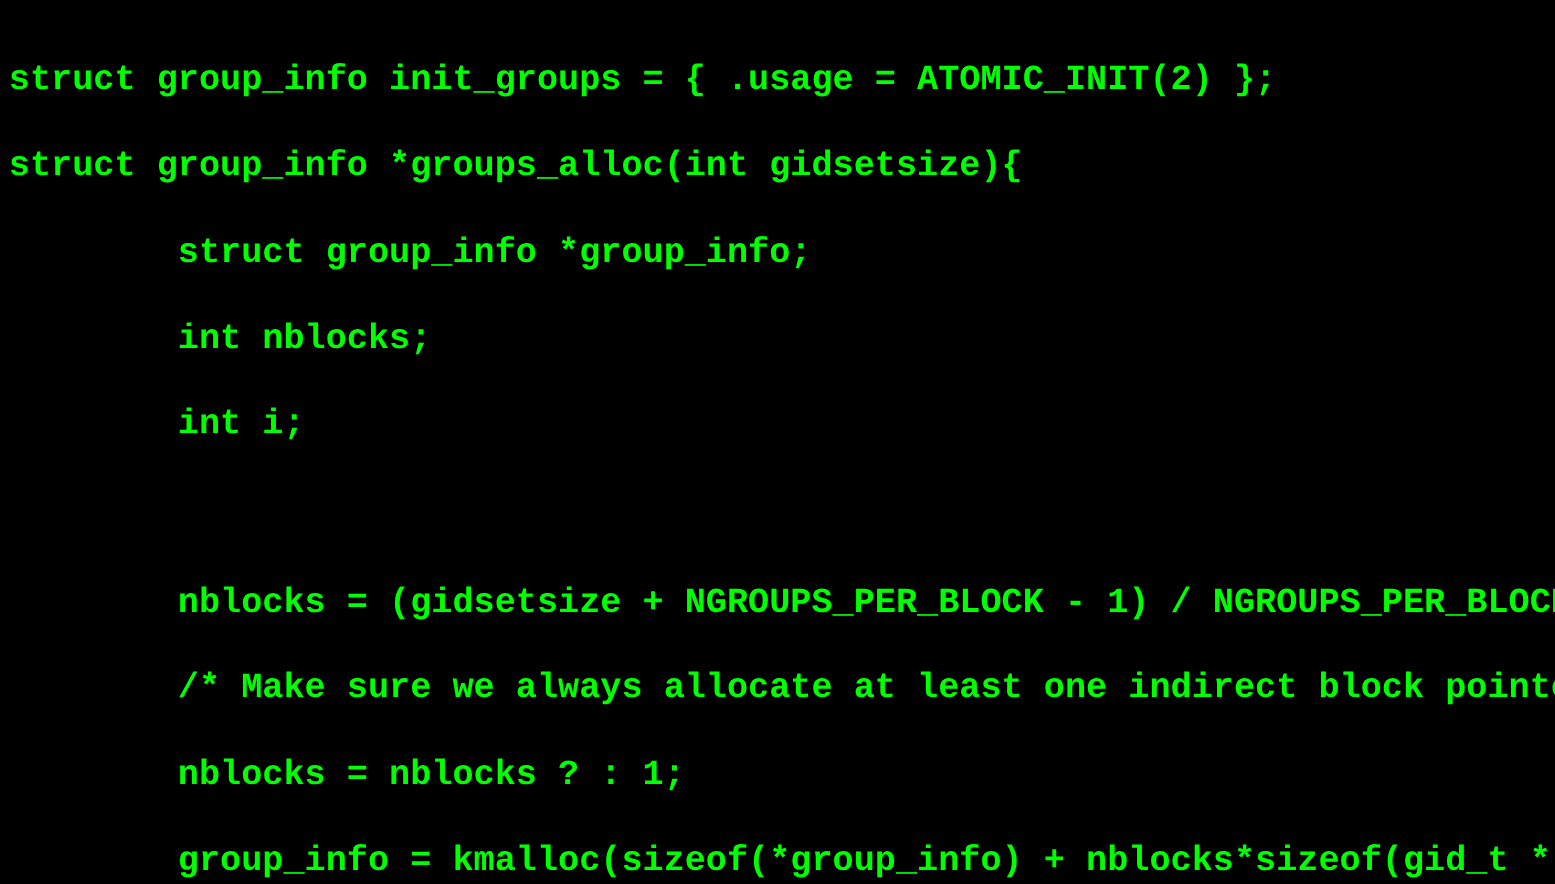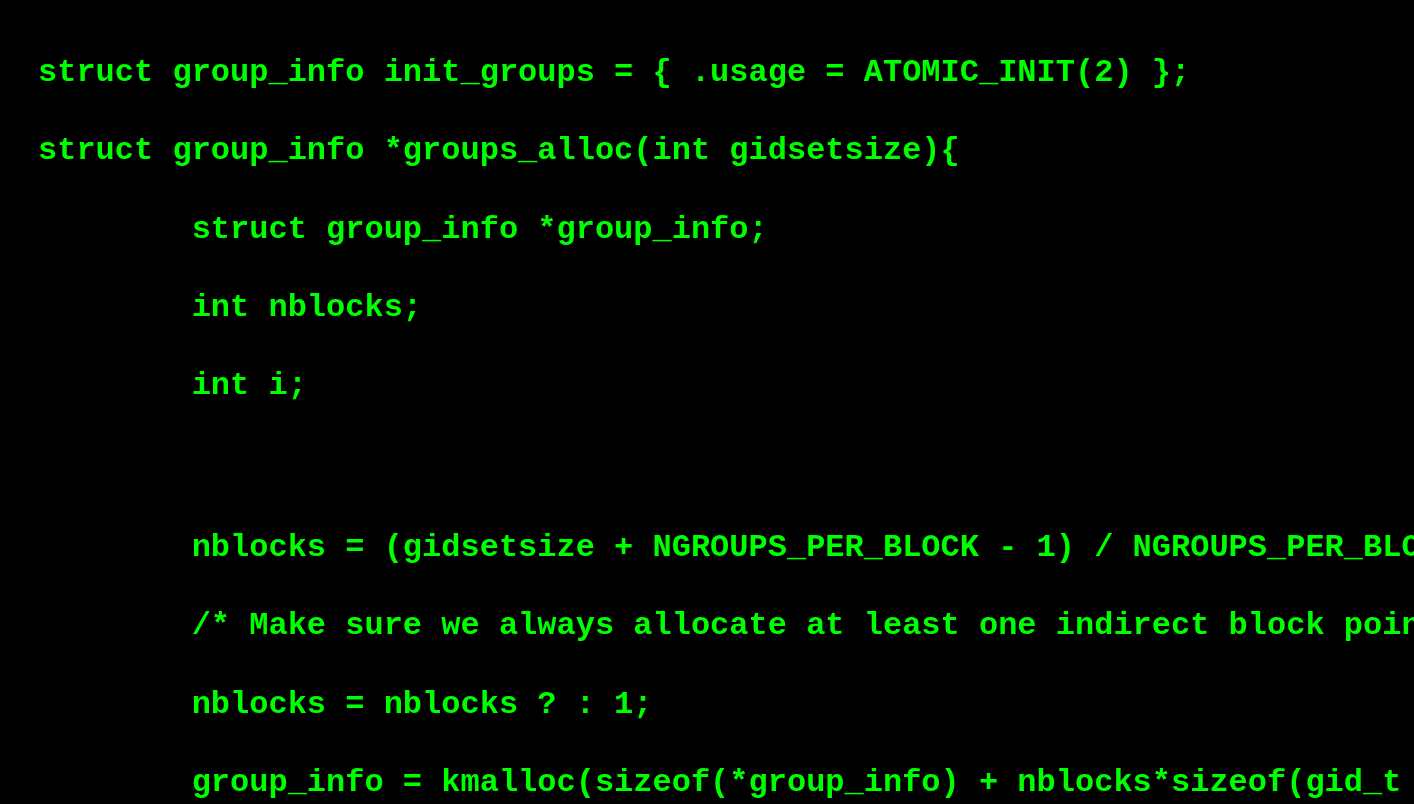"struct group_info init_groups = {" .code-block { margin-left: 30px -> none }
